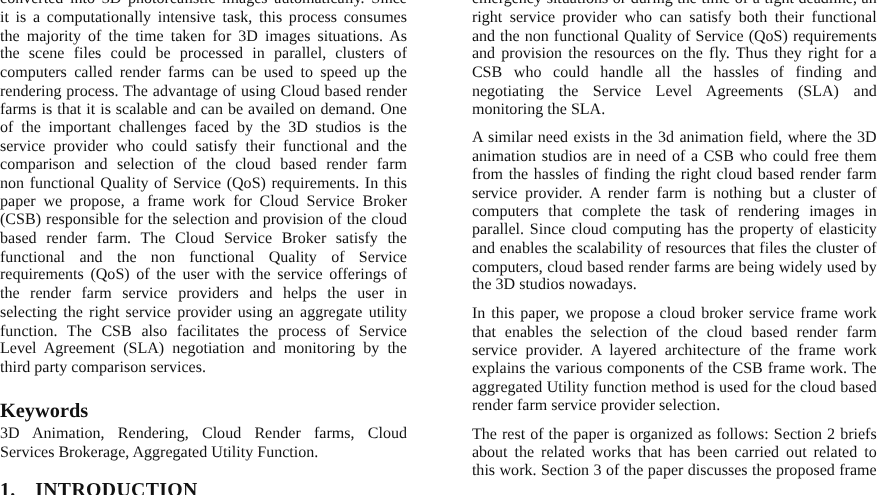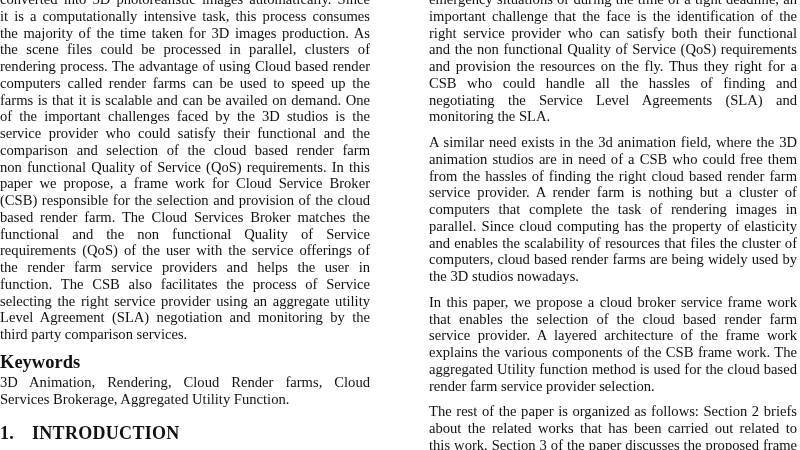"important challenge that the face" span.line { html: <span>important challenge that the face is the identification of the</span> -> none }
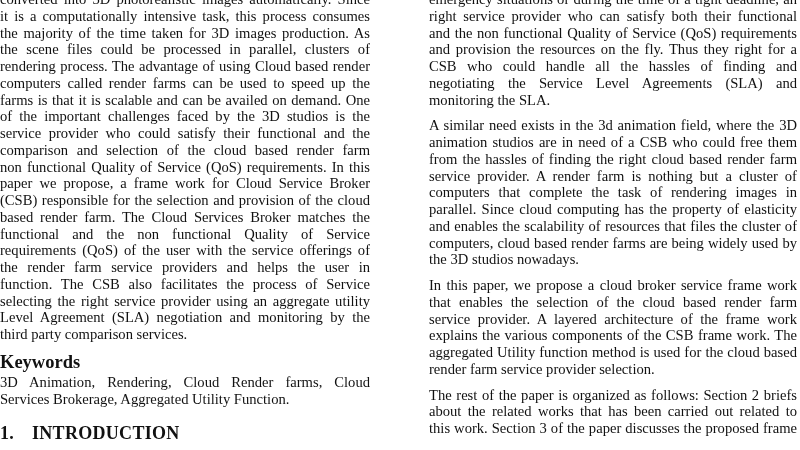"the majority of the time" span.line { text: production -> situations }
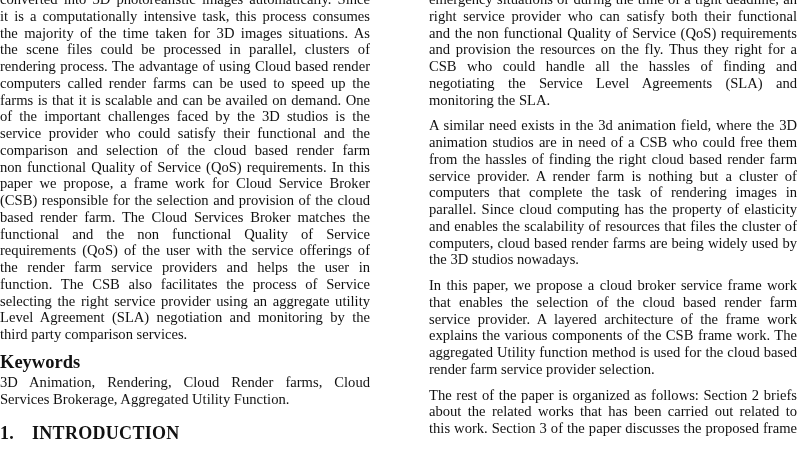"rendering process. The advantage of" span.line { order: before "computers called render farms can" -> after "computers called render farms can" }
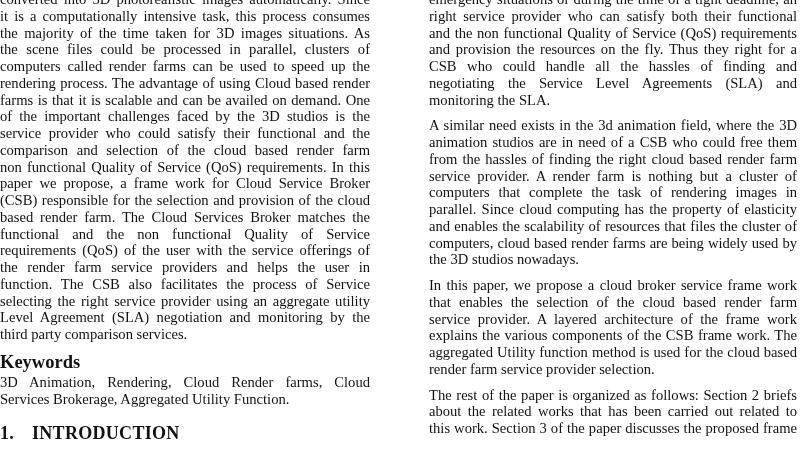"based render farm. The Cloud" span.line { text: Services Broker matches -> Service Broker satisfy }
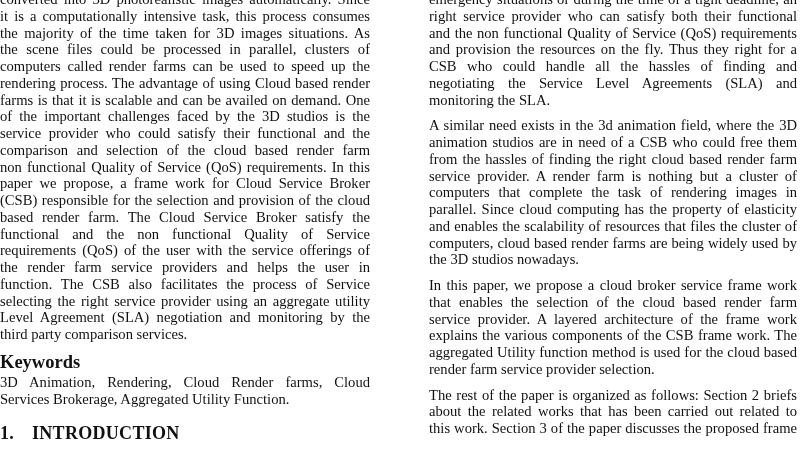"function. The CSB also facilitates" span.line { order: before "selecting the right service provider" -> after "selecting the right service provider" }
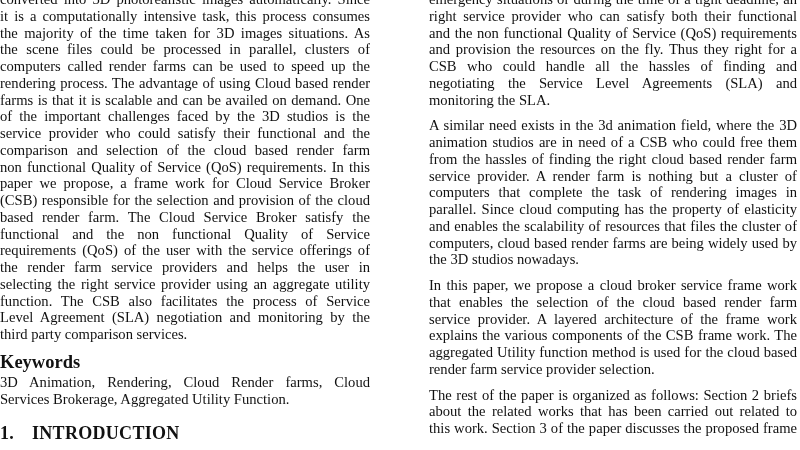"Keywords" .kw-heading { margin-top: 9px -> 21px }
